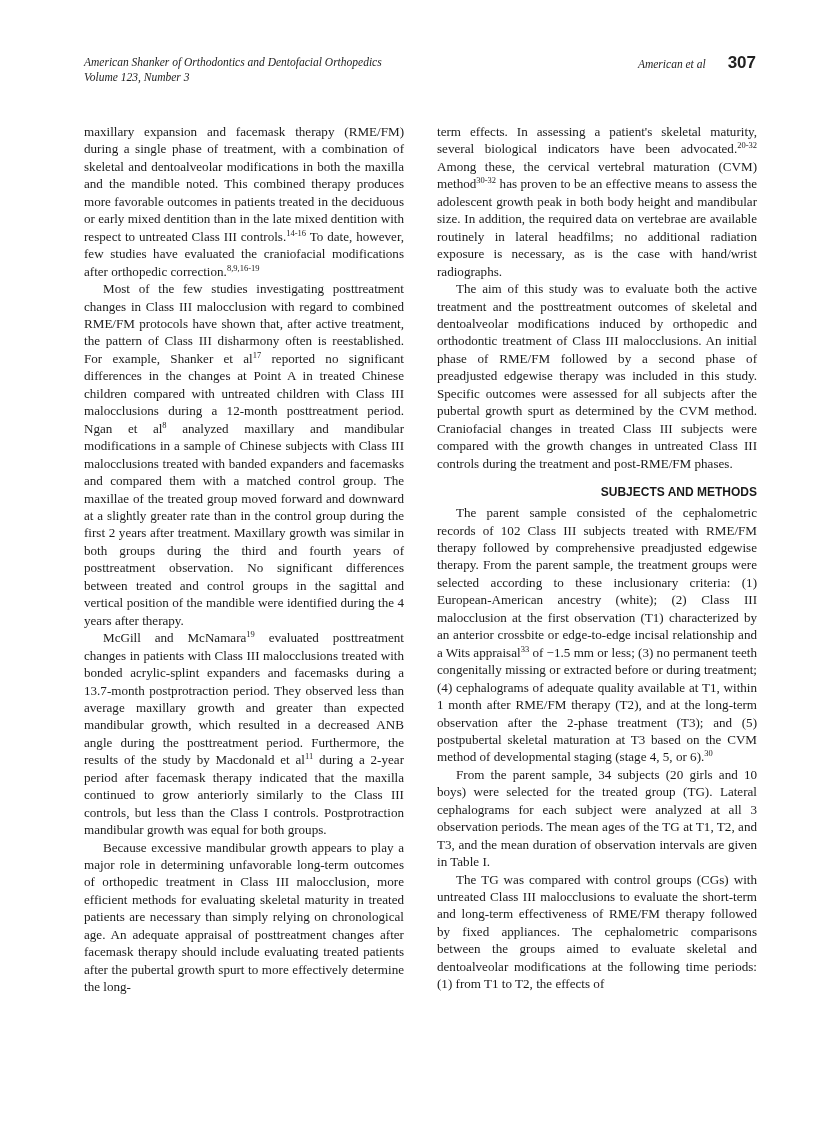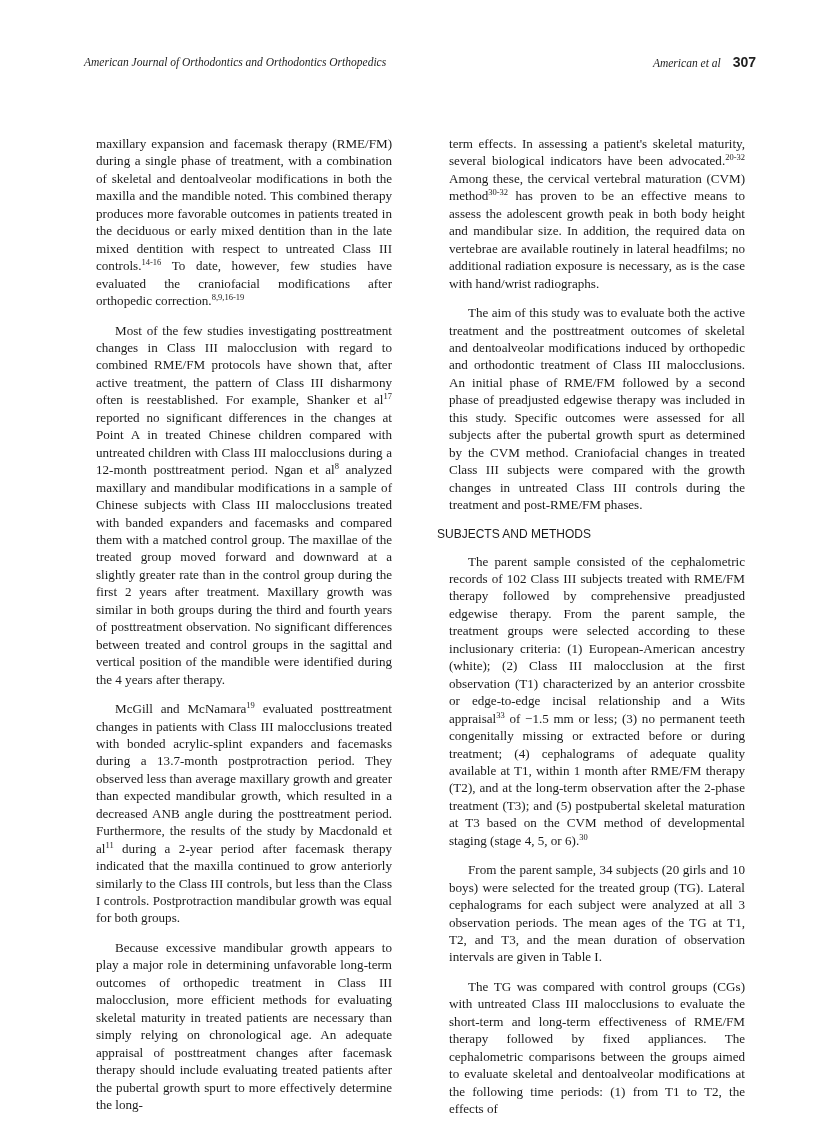"American Journal of Orthodontics and" div { text: Journal of Orthodontics and Orthodontics -> Shanker of Orthodontics and Dentofacial }
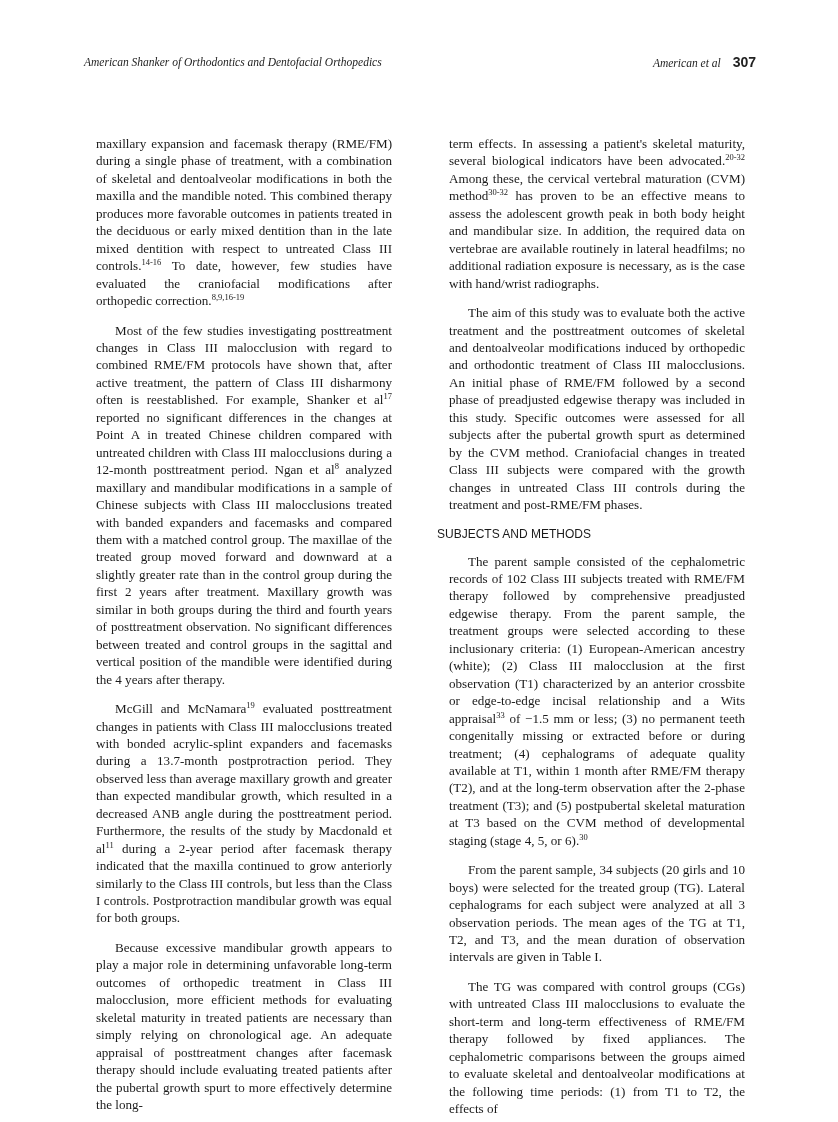"307" .page-num { font-size: 14px -> 17px; margin-left: 12px -> 22px }
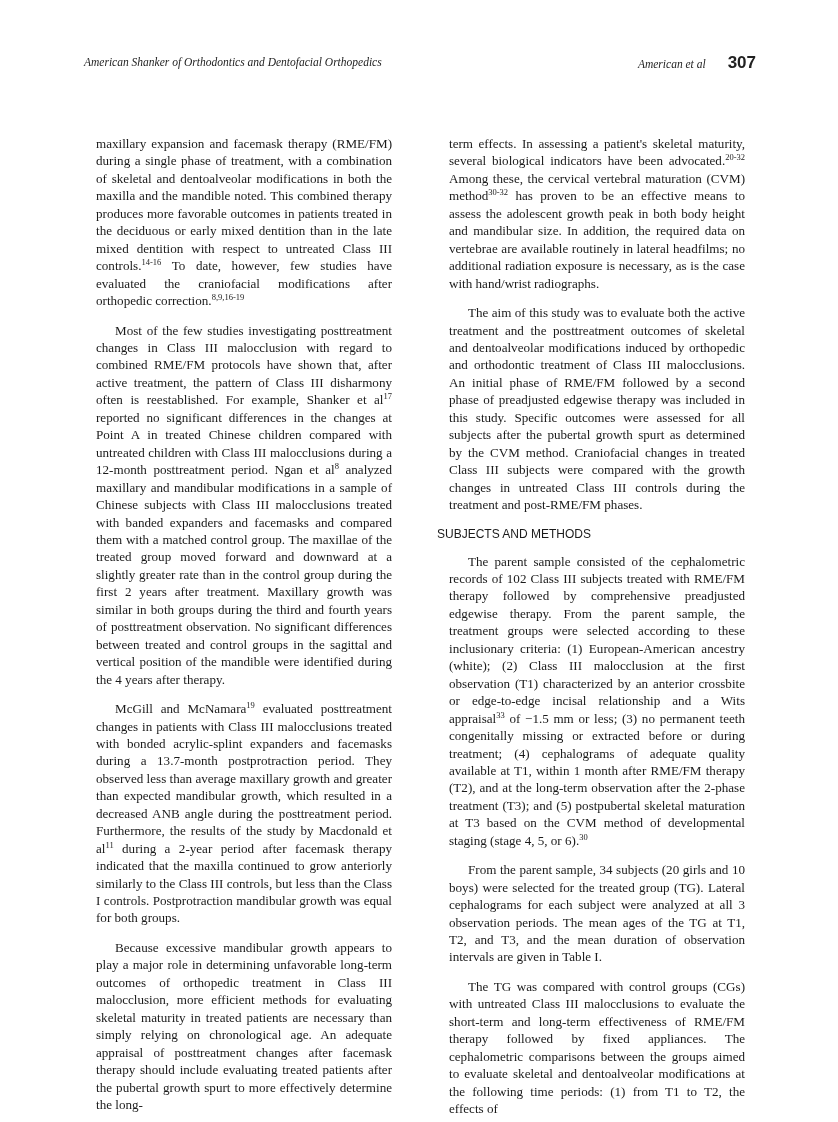"Volume 123, Number 3" div { html: none -> <div>Volume 123, Number 3</div> }
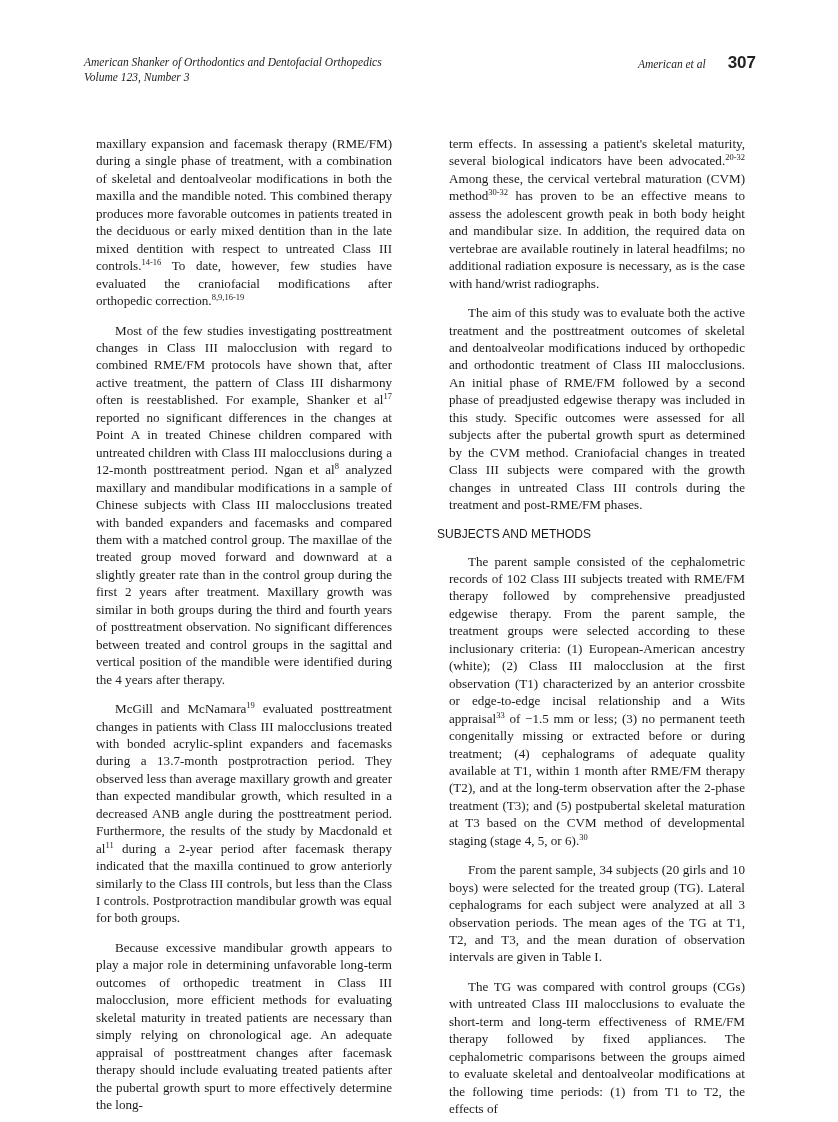"maxillary expansion and facemask therapy" .col p { margin: 12px -> 0 }
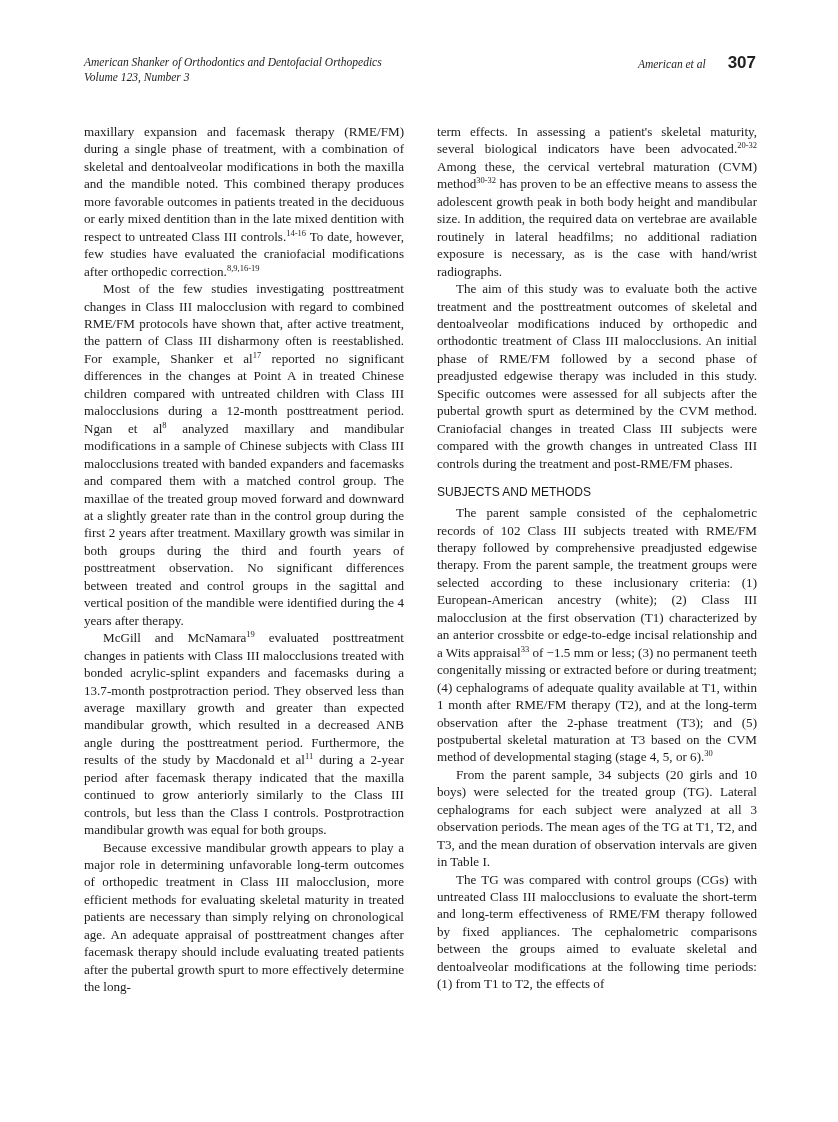"SUBJECTS AND METHODS" h2.section-heading { font-weight: normal -> bold; text-align: left -> right }
